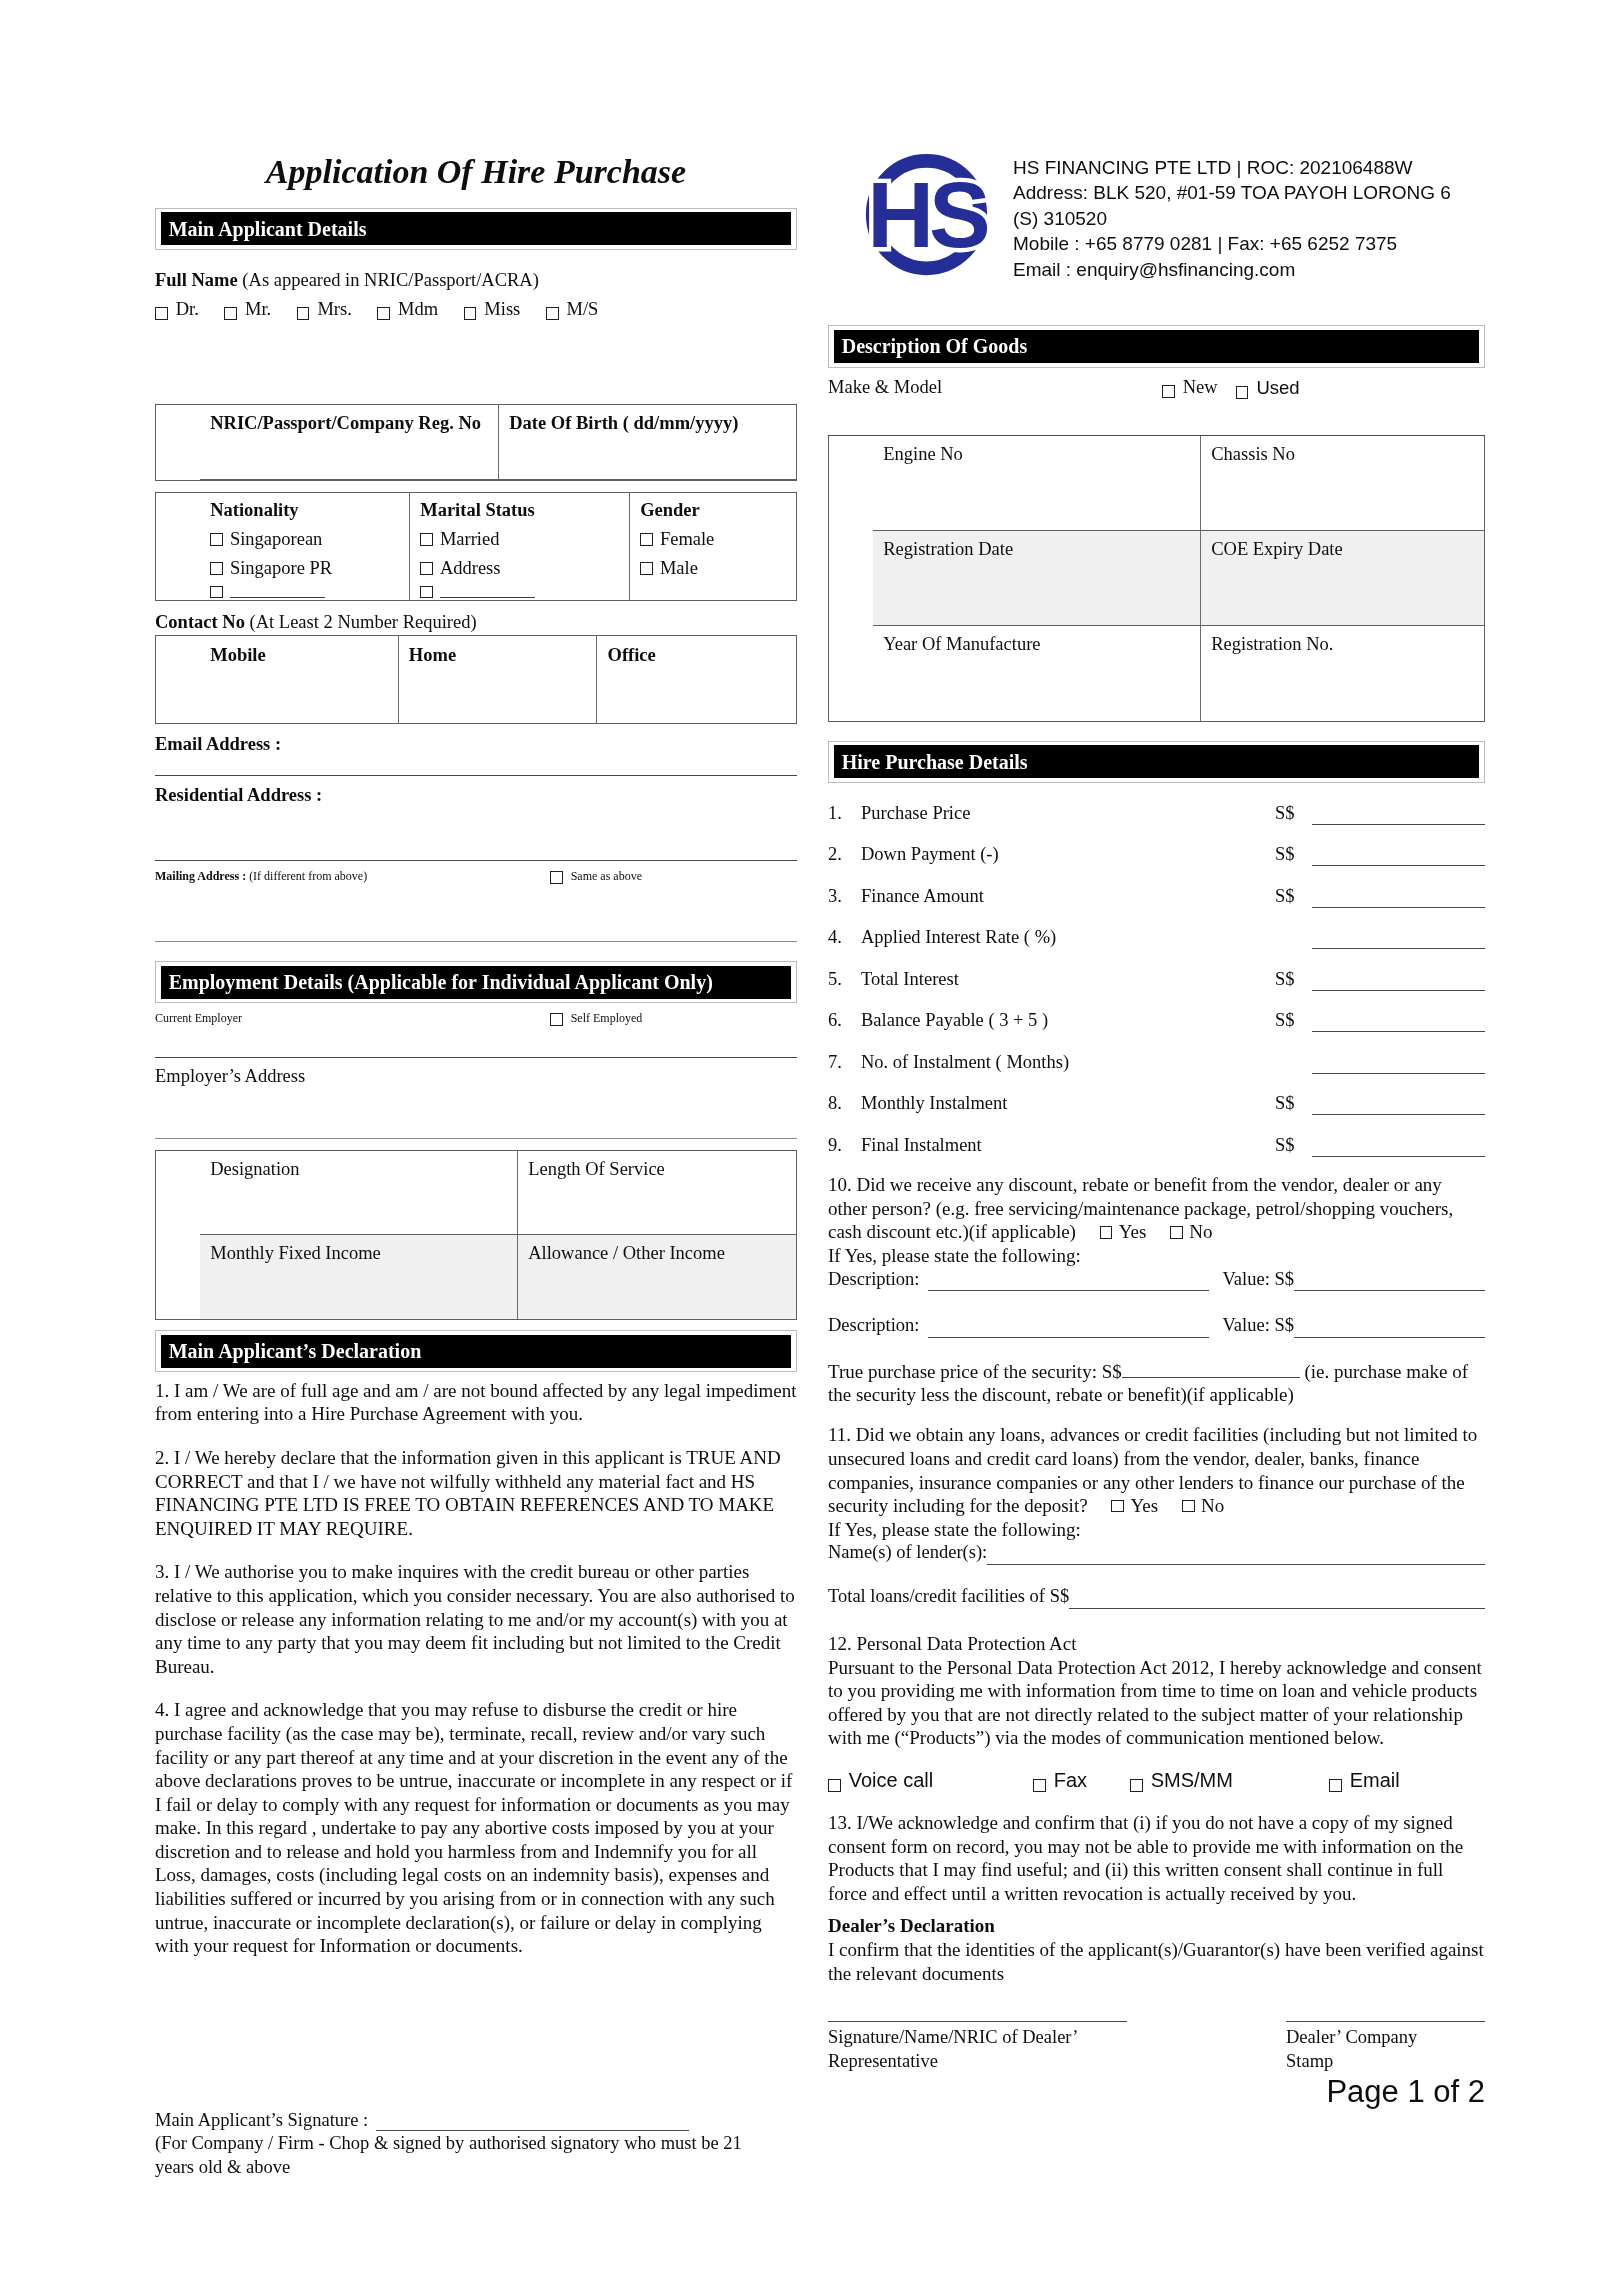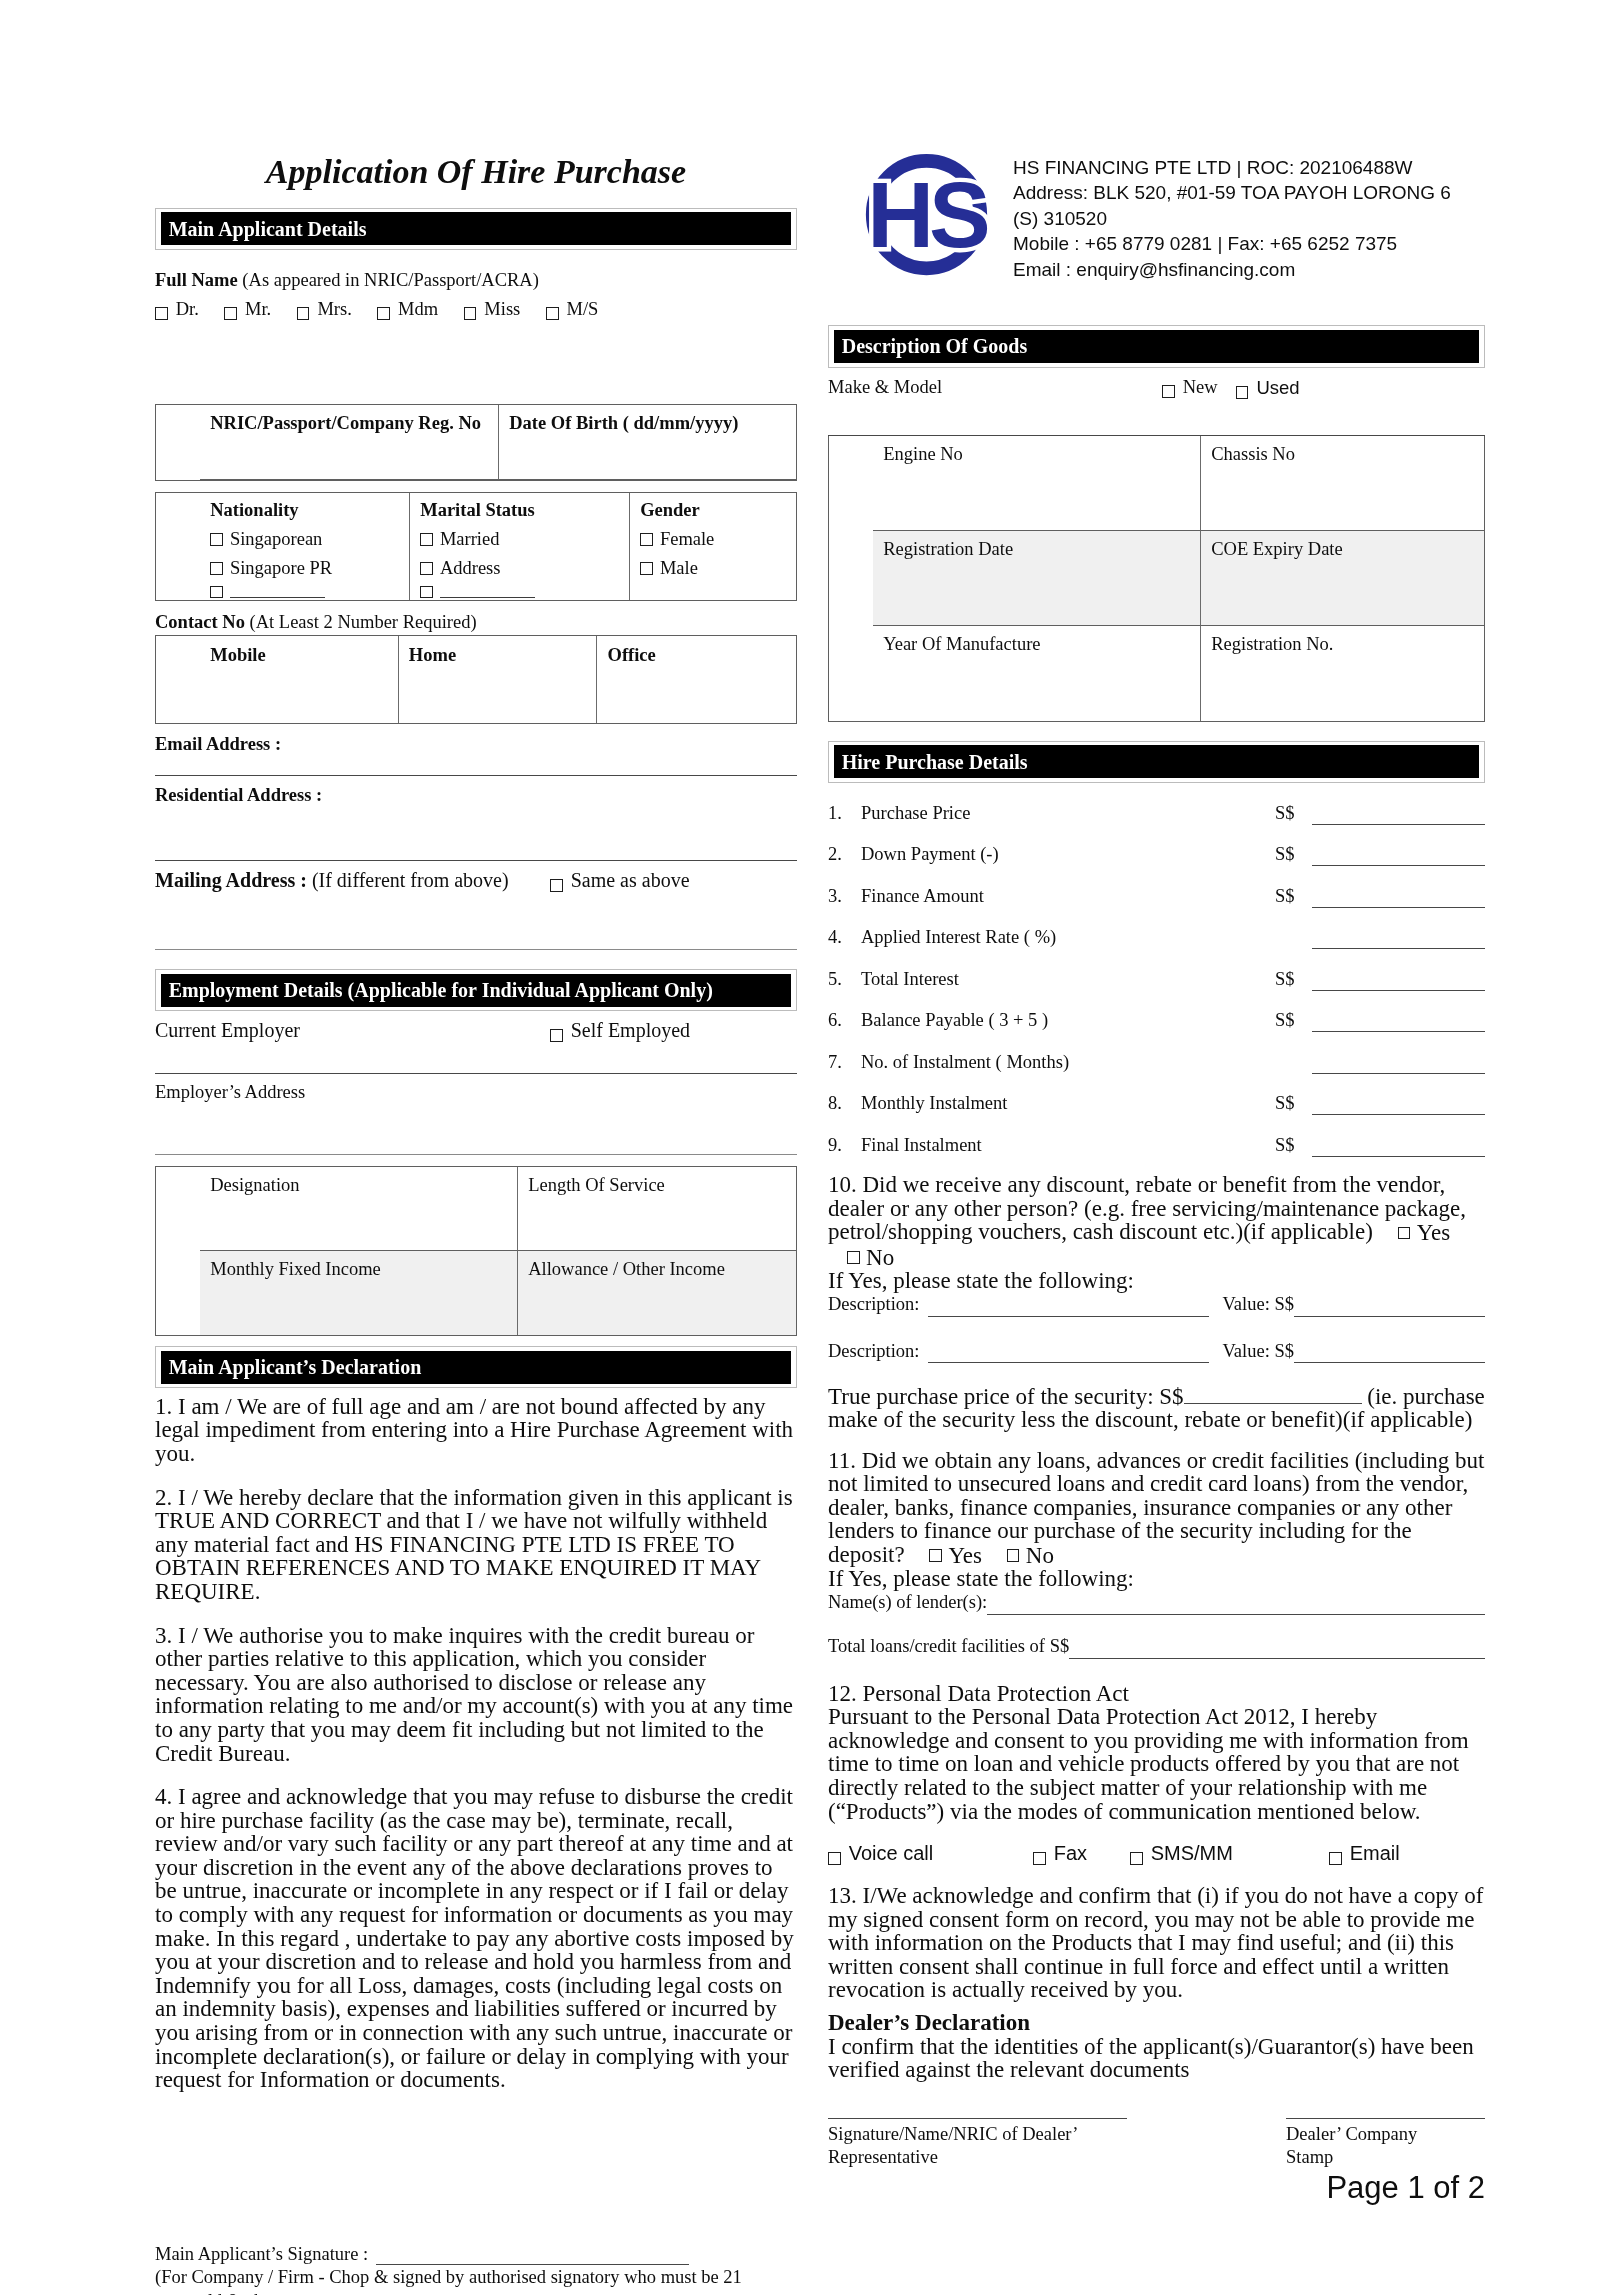"Mailing Address : (If different" .row2 { font-size: 20px -> 12px }
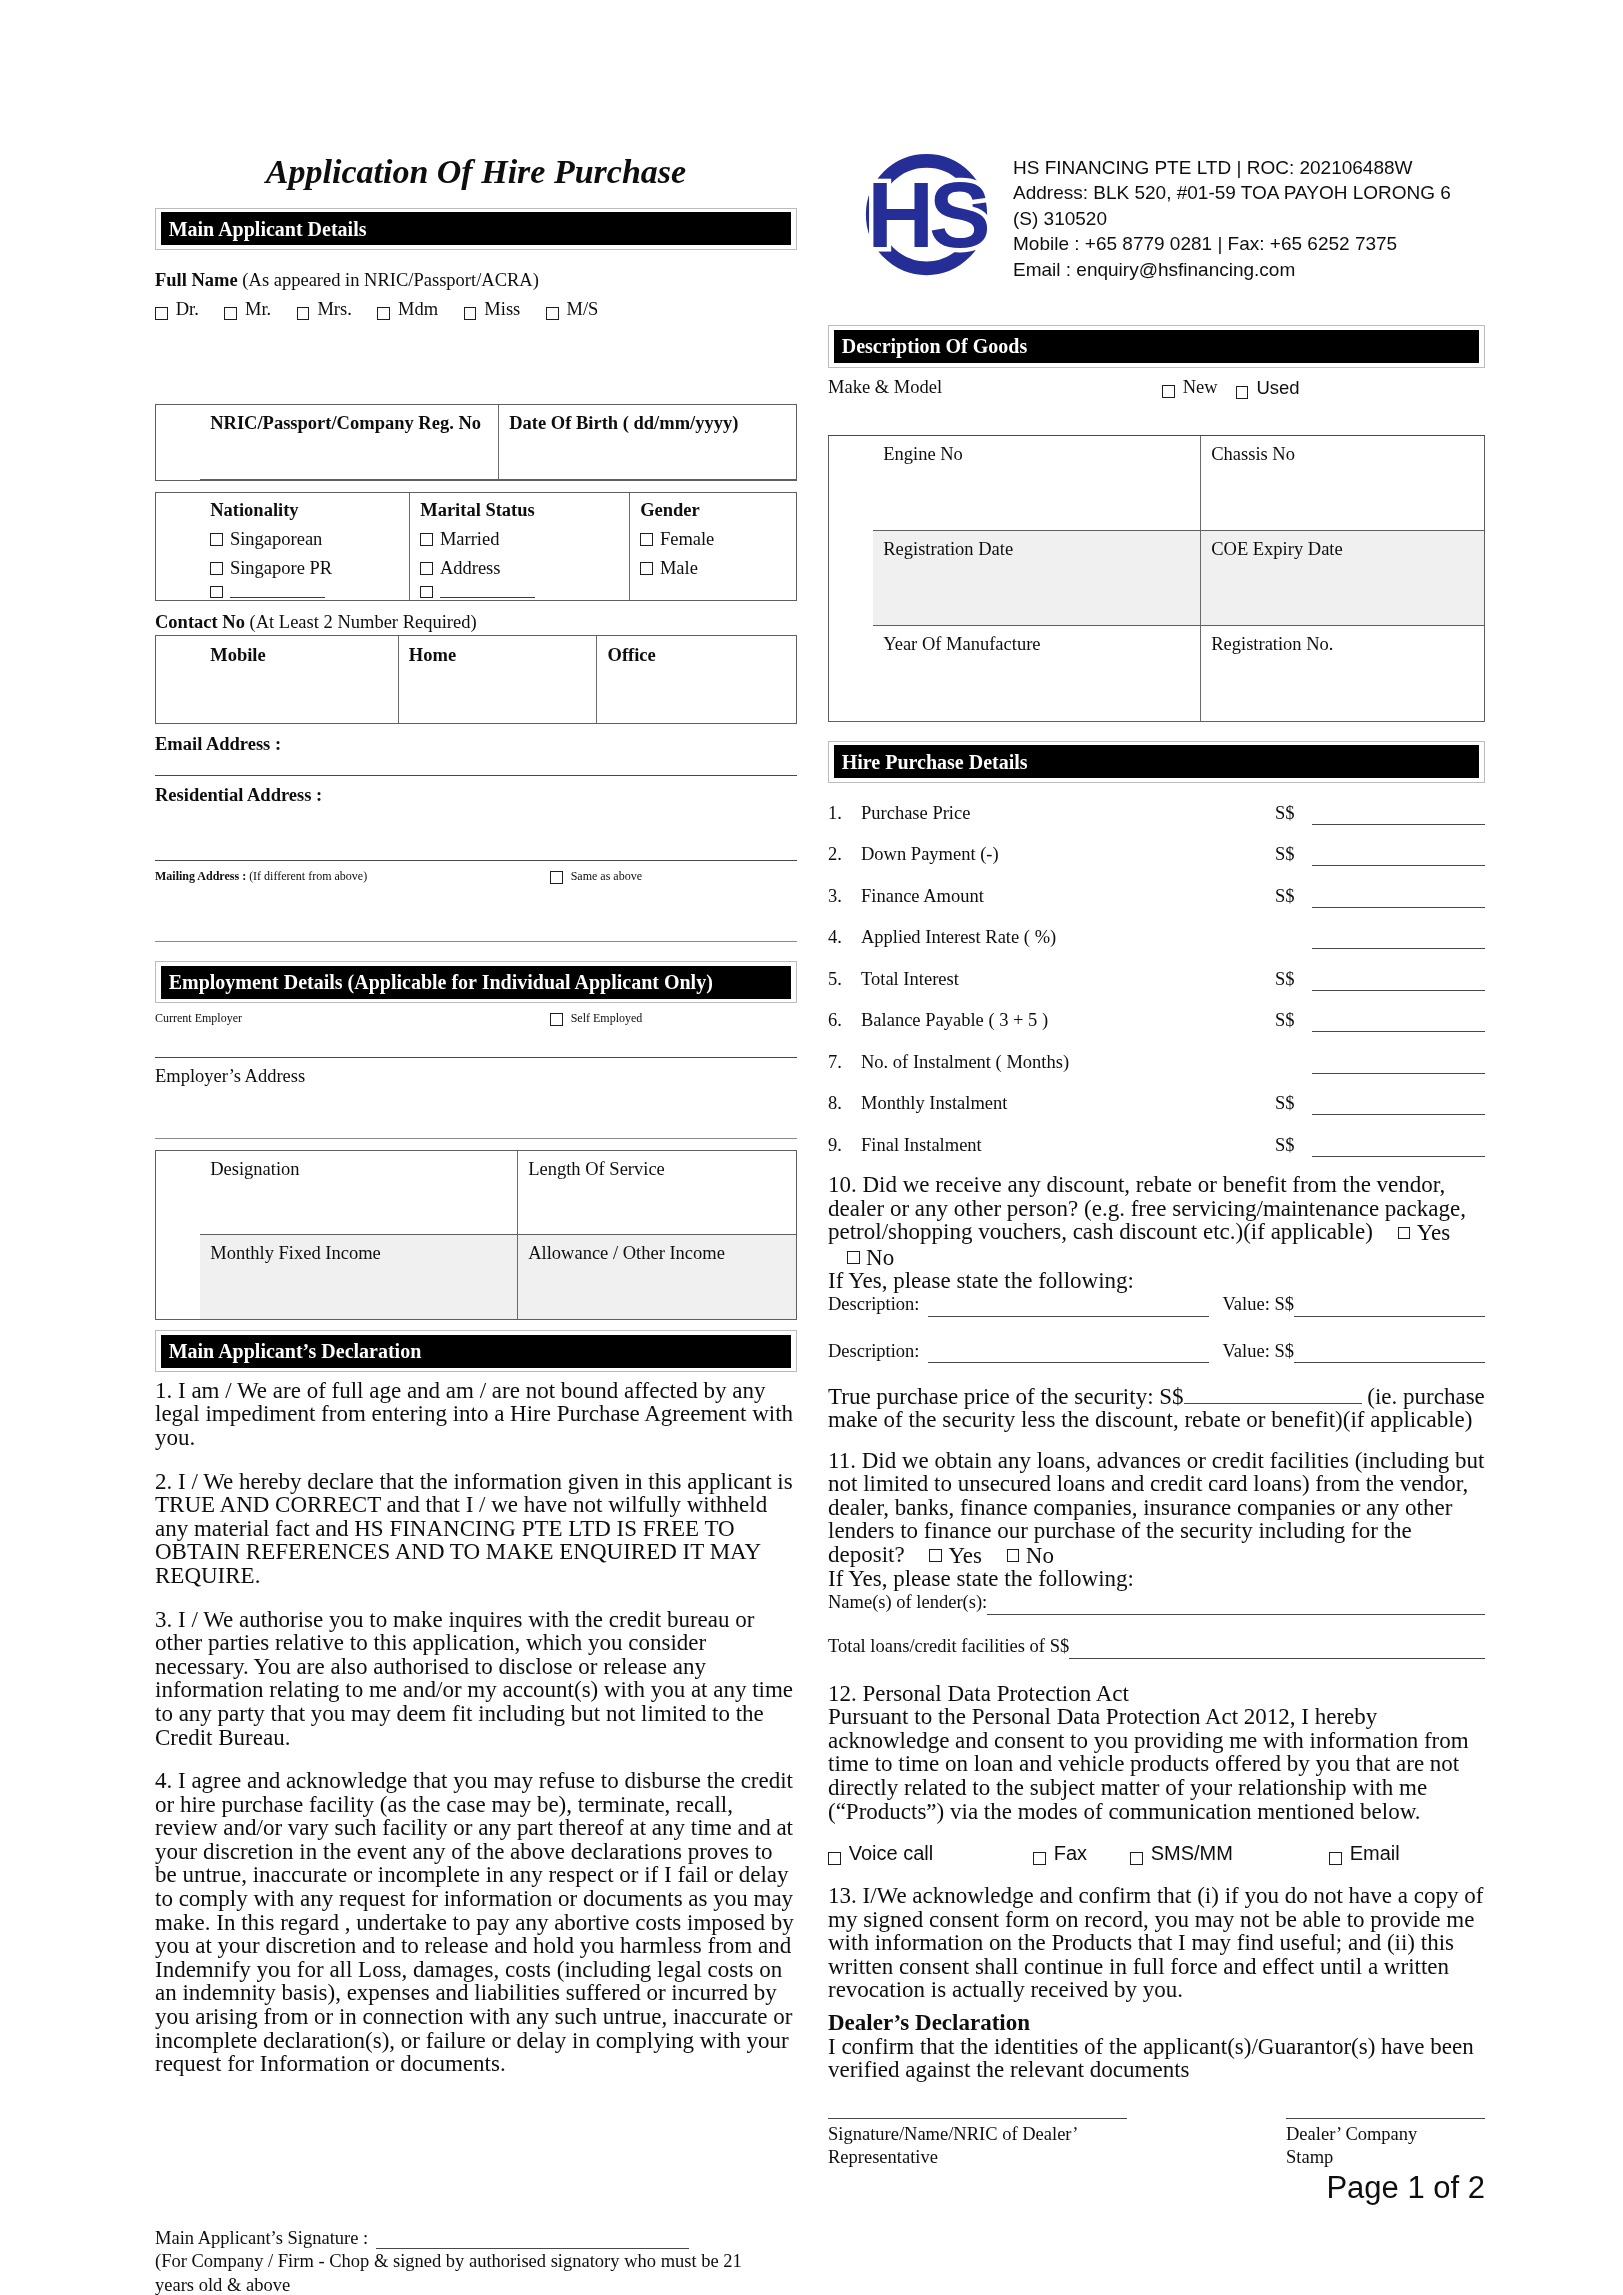"10. Did we receive any" .para { font-size: 23px -> 19px }
